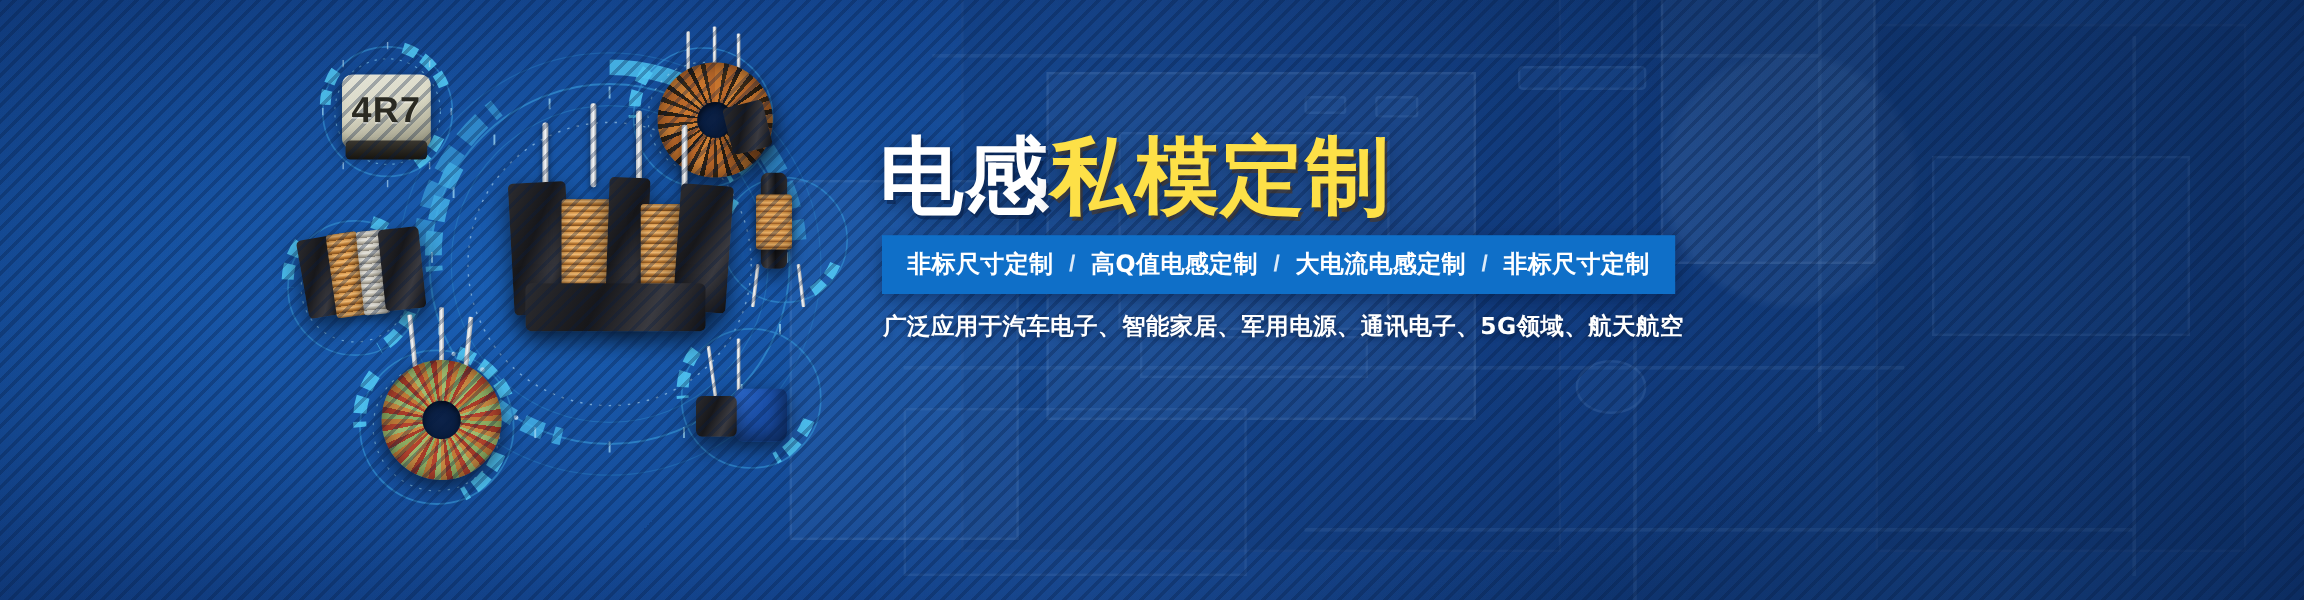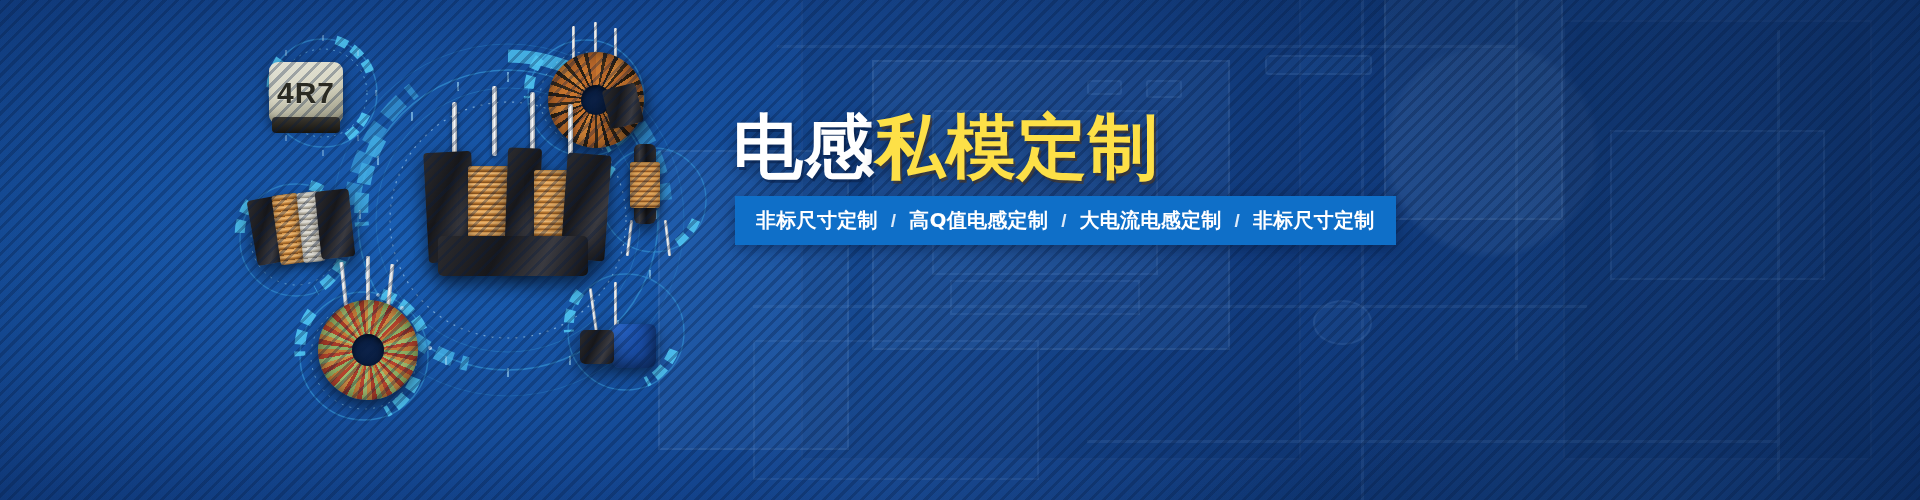"4R7" div.prod { left: 269px -> 285px }
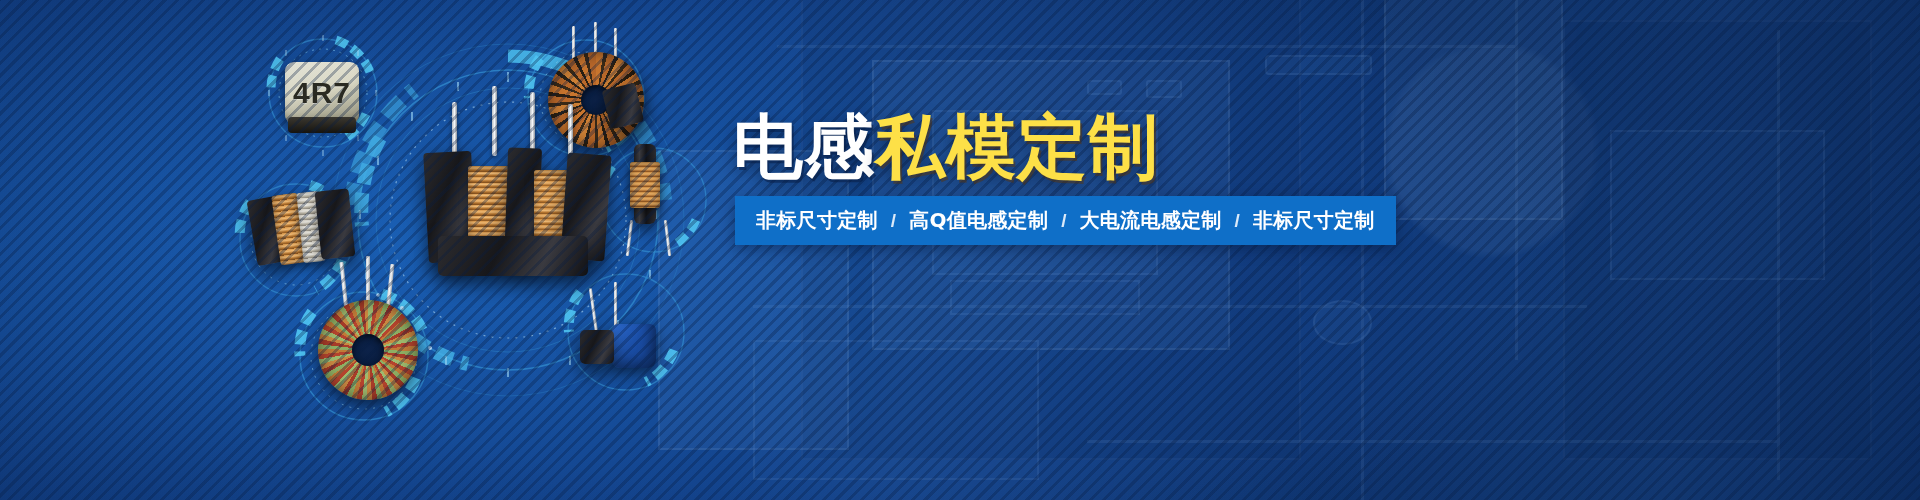"广泛应用于汽车电子、智能家居、军用电源、通讯电子、5G领域、航天航空" div.tagline { html: none -> <div>广泛应用于汽车电子、智能家居、军用电源、通讯电子、5G领域、航天航空</div> }
